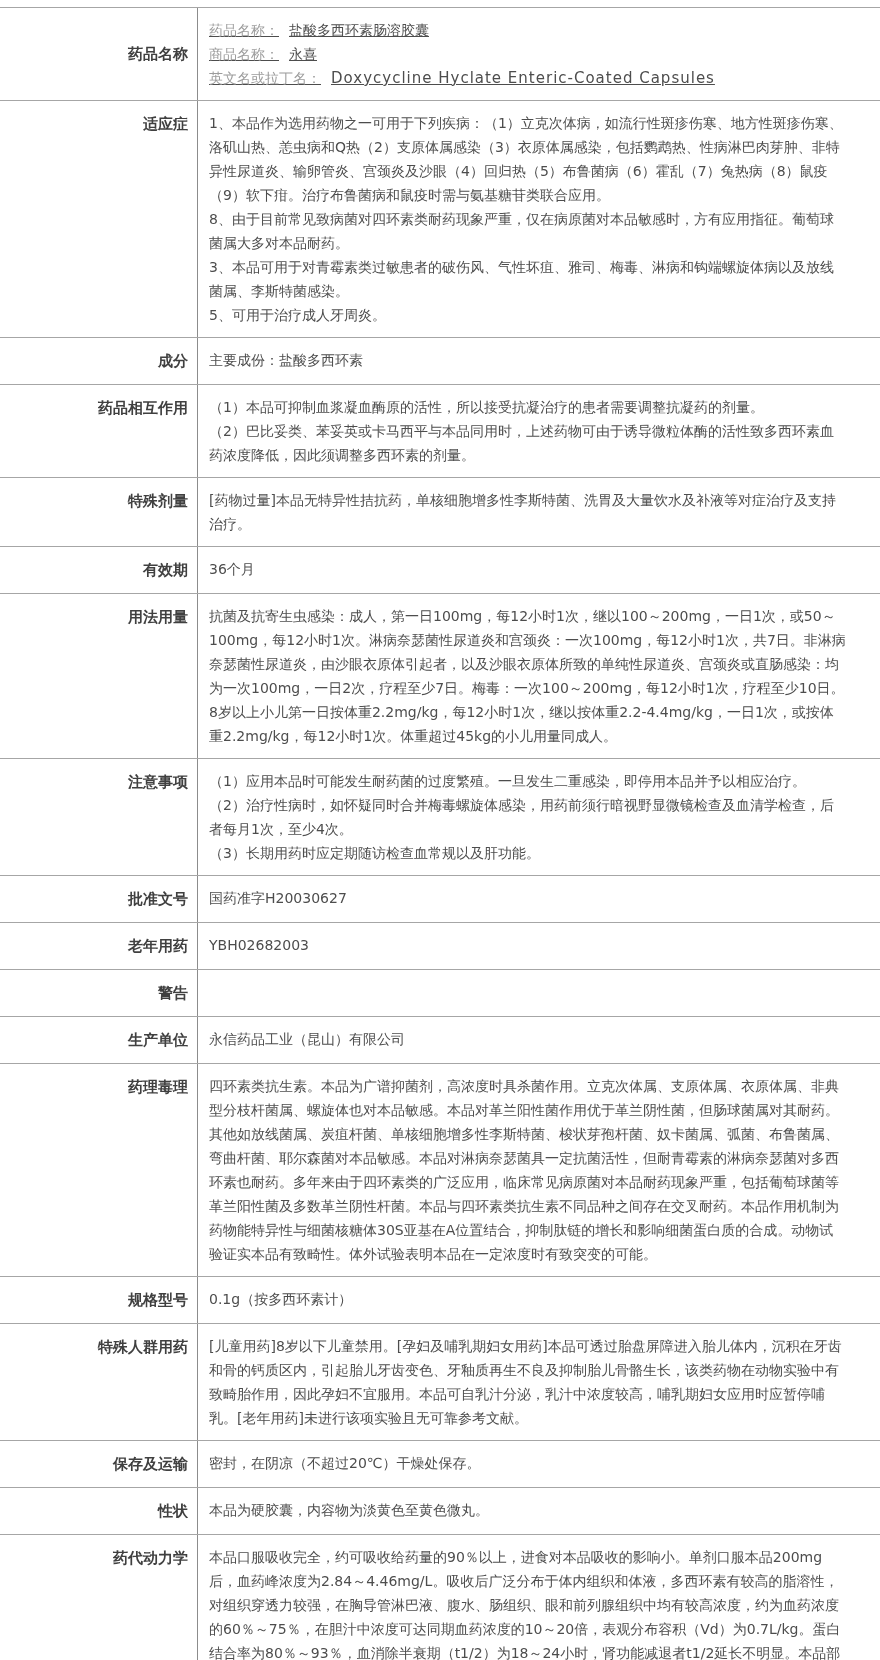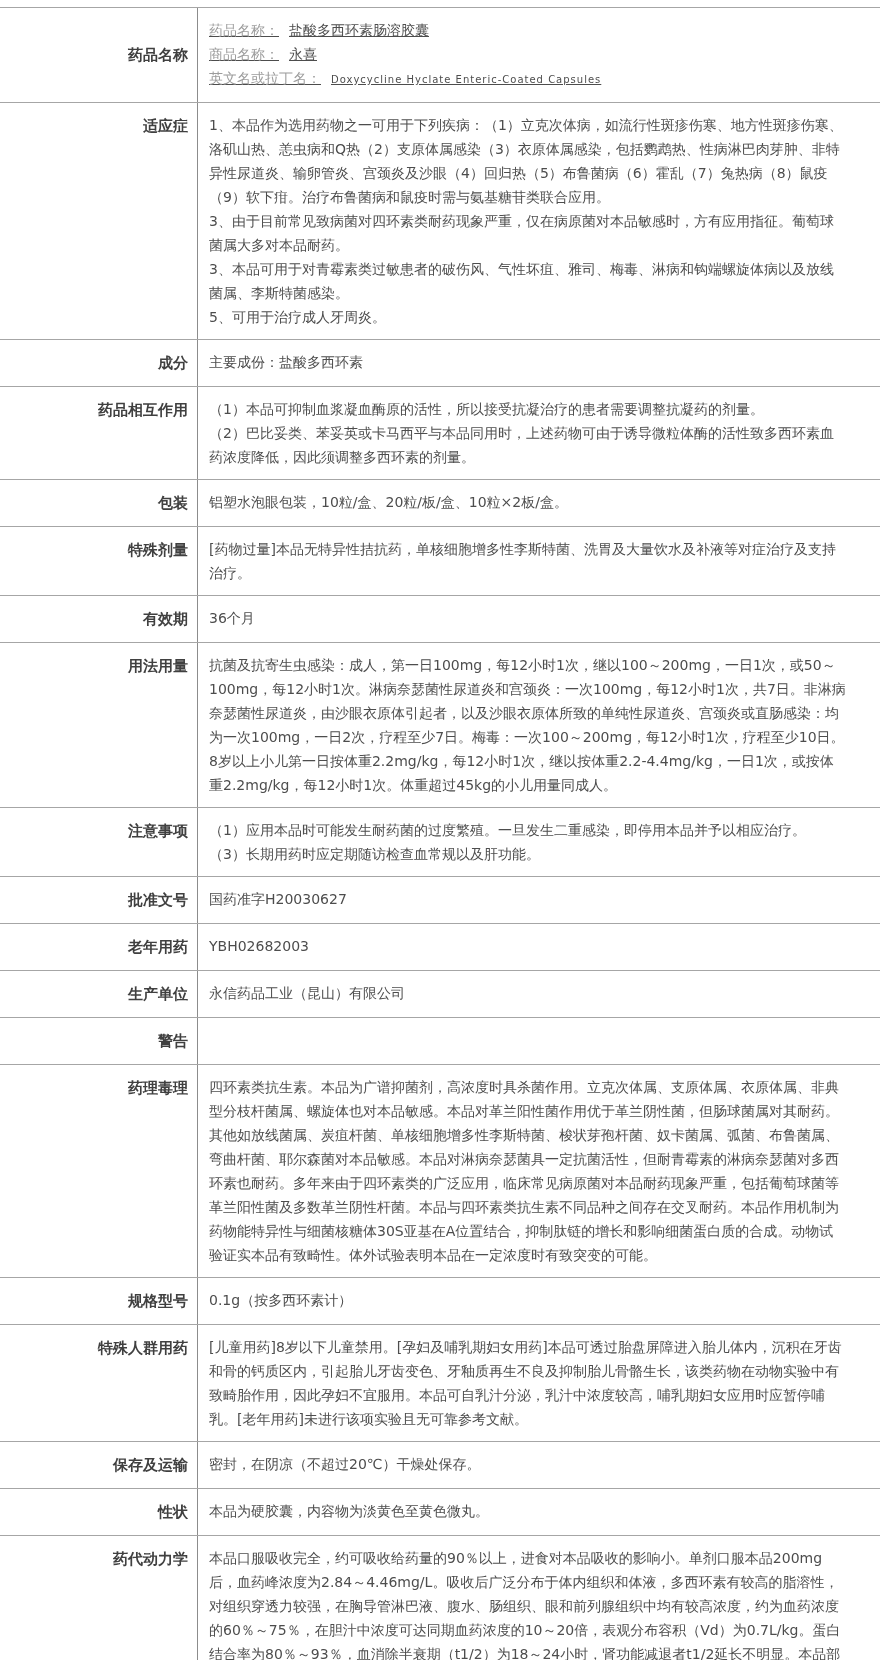"Doxycycline Hyclate Enteric-Coated" .field-value.latin { font-size: 10px -> 15px }
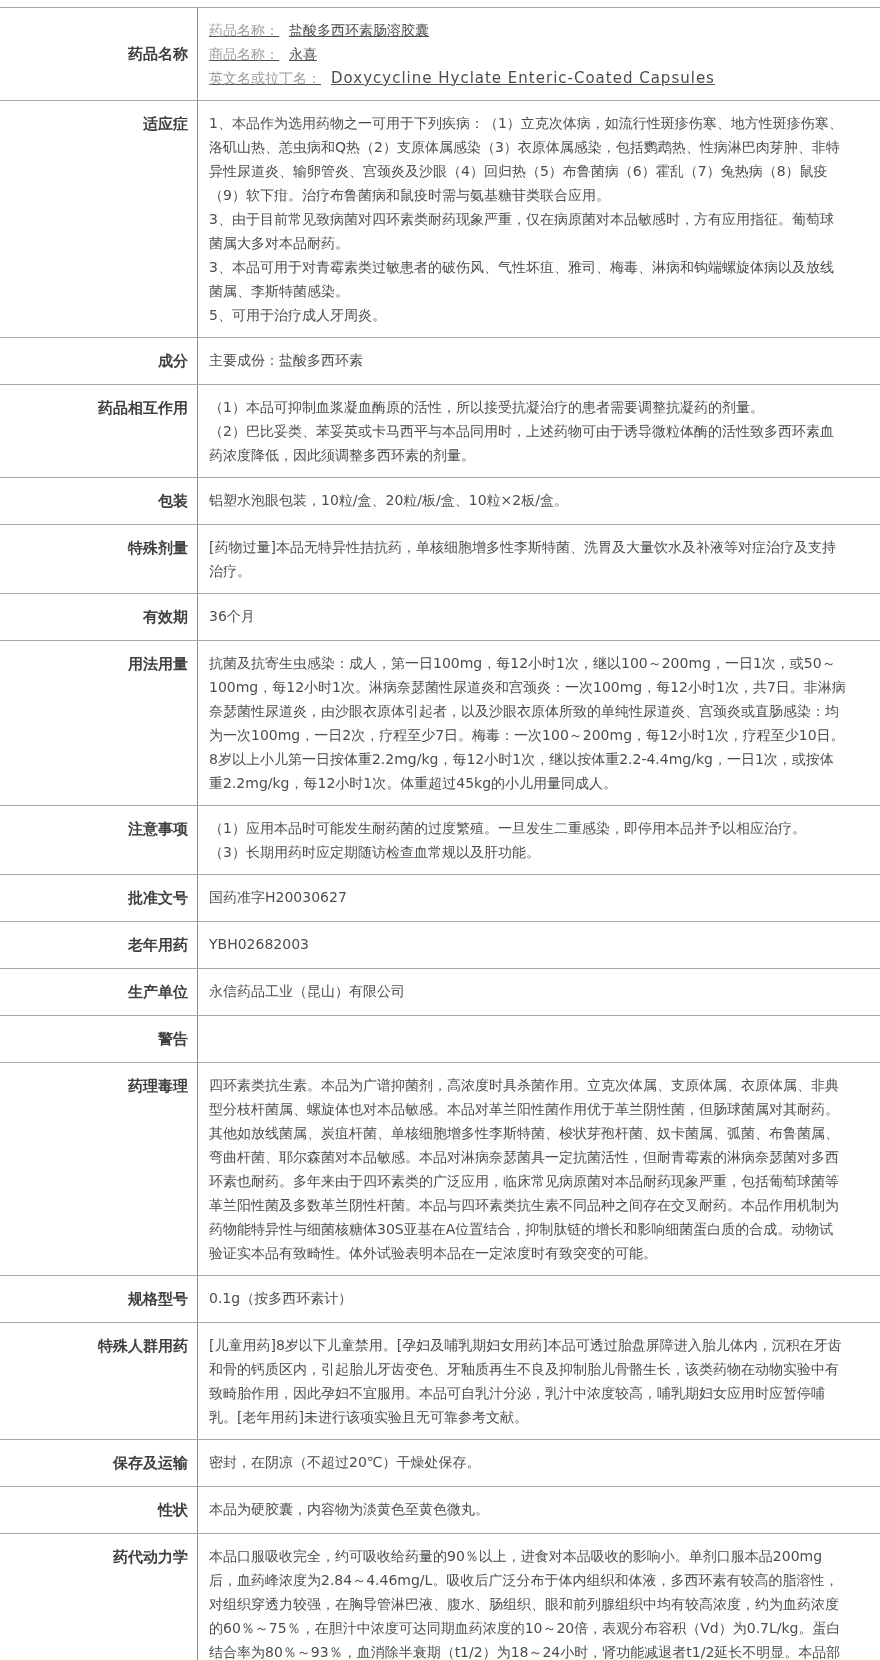"3、由于目前常见致病菌对四环素类耐药现象严重，仅在病原菌对本品敏感时，方有应用指" div.para { text: 3 -> 8 }
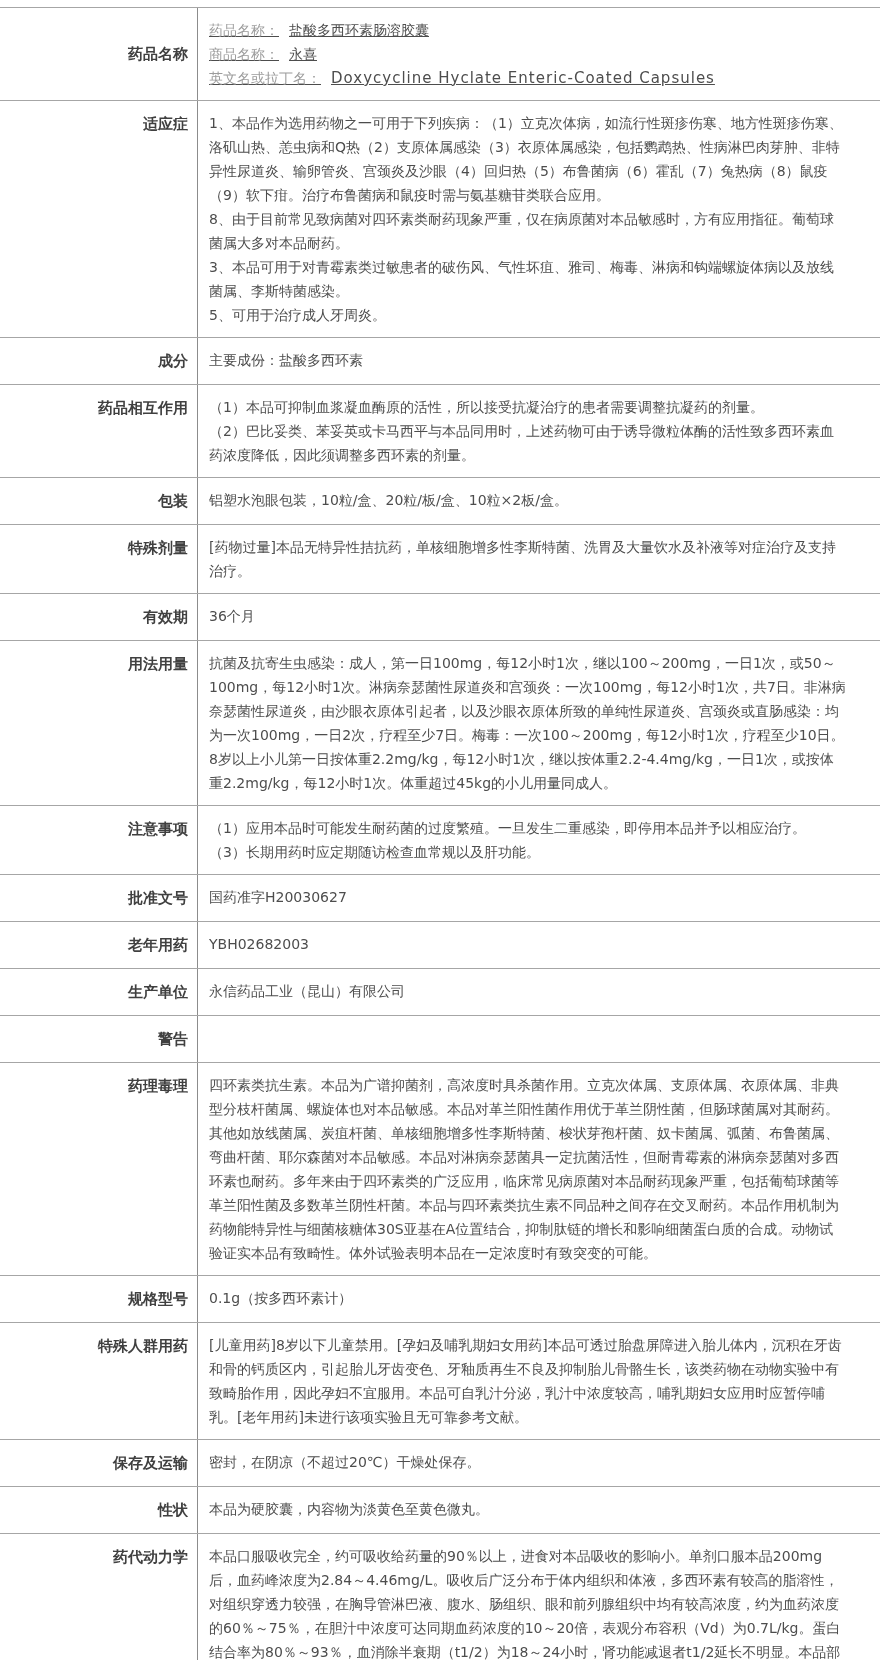"包装" div.row { html: <div> <div>包装</div> <div> <div>铝塑水泡眼包装，10粒/盒、20粒/板/盒、10粒×2板/盒。</div> </div> </div> -> none }
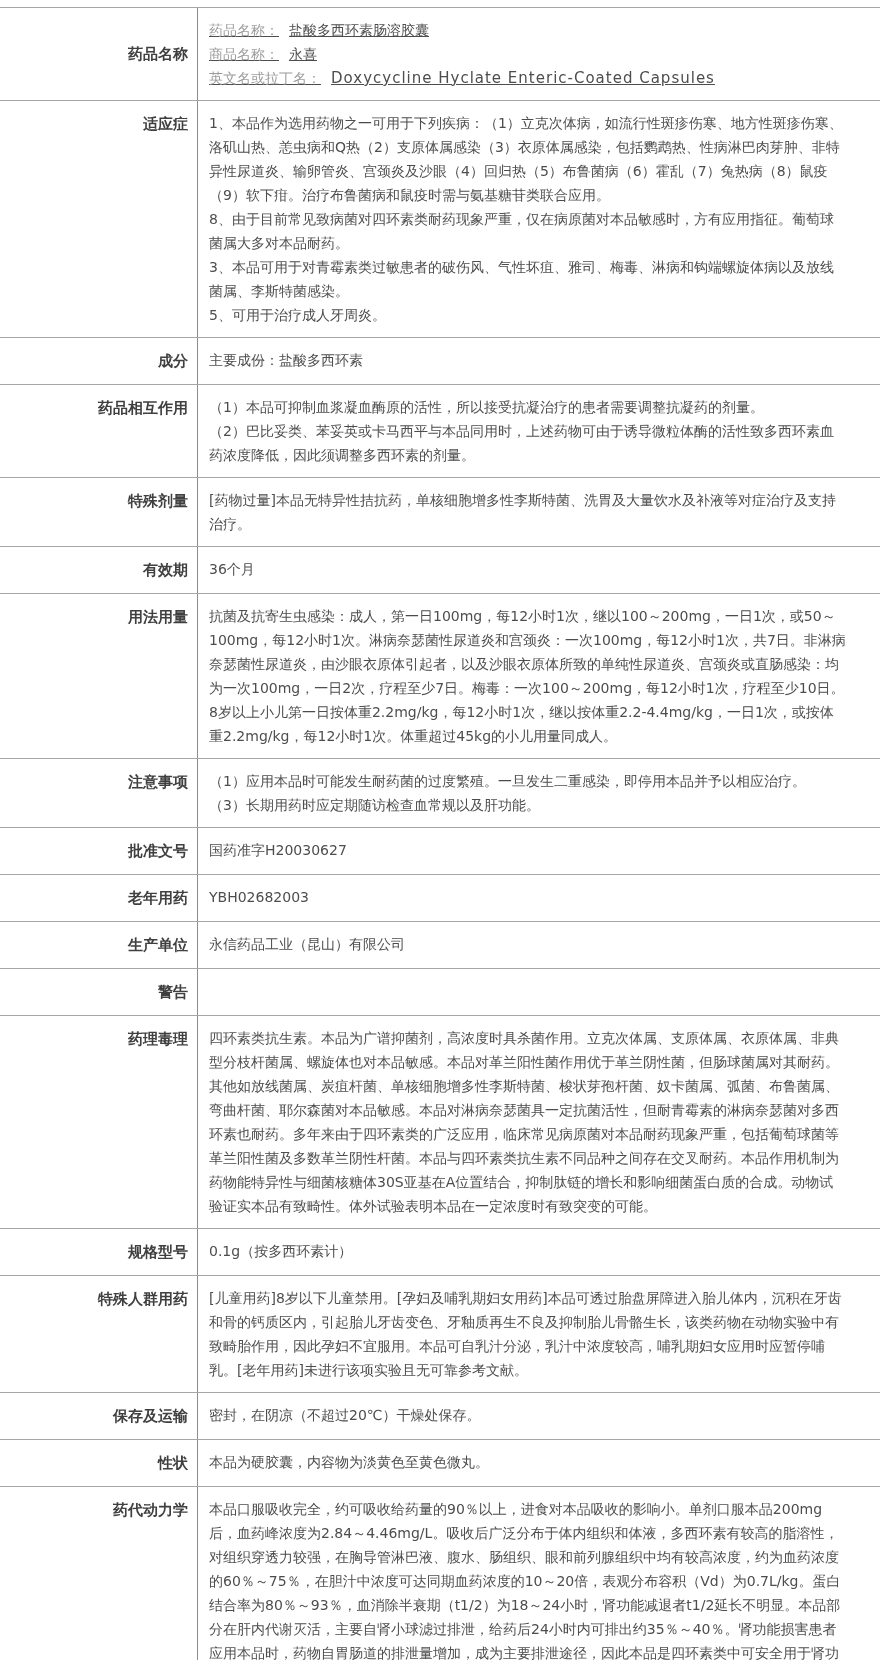"（2）治疗性病时，如怀疑同时合并梅毒螺旋体感染，用药前须行暗视野显微镜检查及血清" div.para { html: none -> <div>（2）治疗性病时，如怀疑同时合并梅毒螺旋体感染，用药前须行暗视野显微镜检查及血清学检查，后者每月1次，至少4次。</div> }
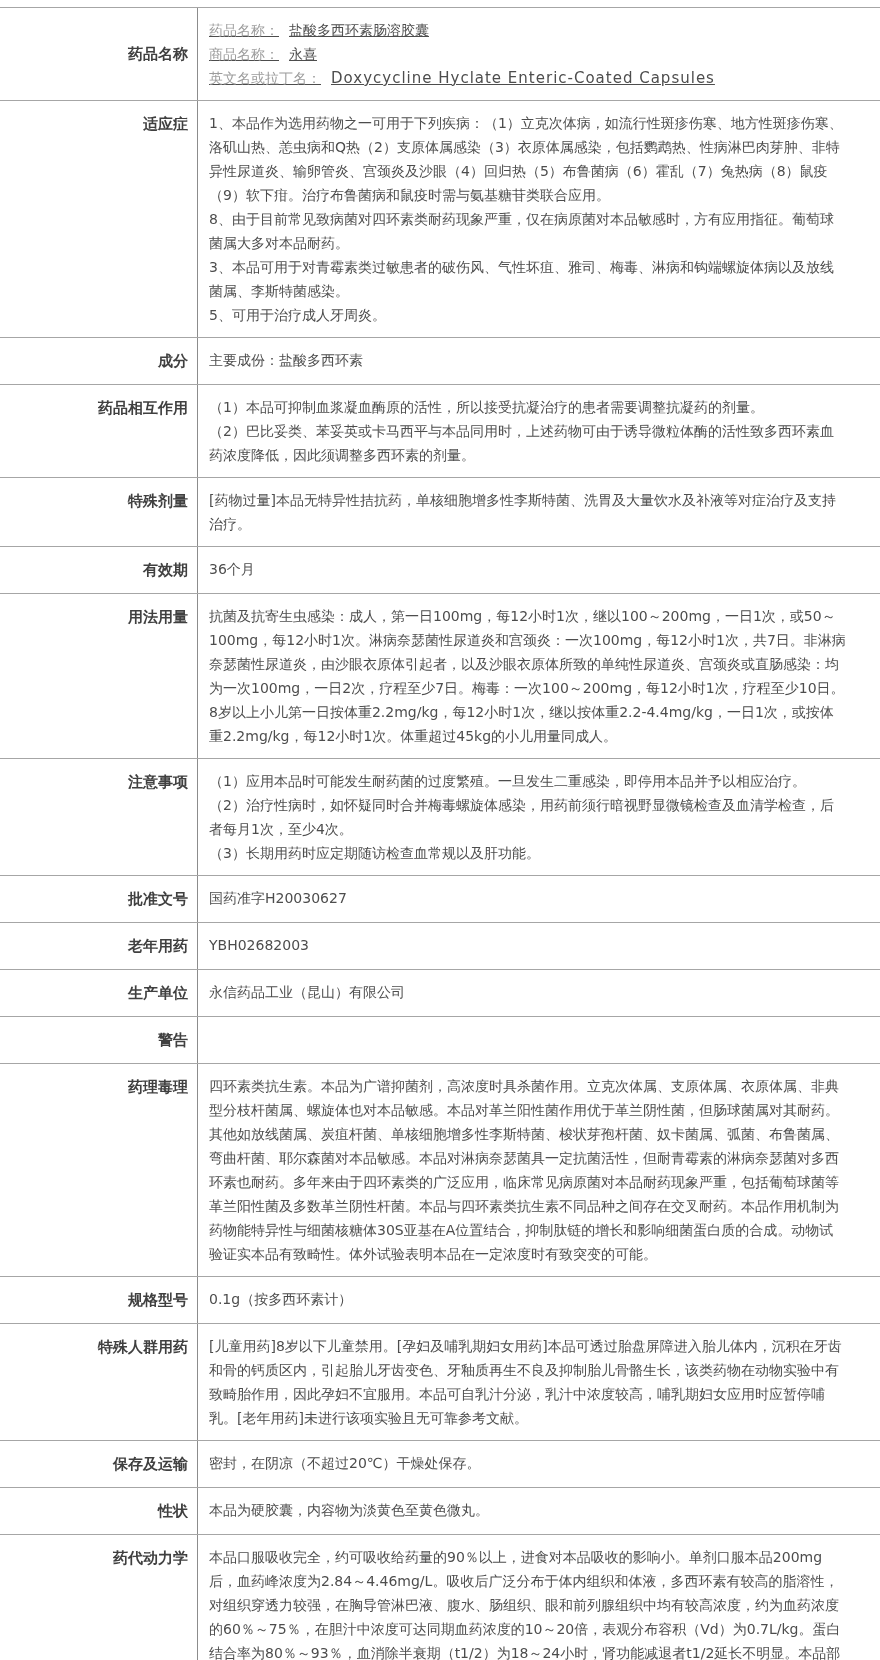"生产单位" div.row { order: before "警告" -> after "警告" }
